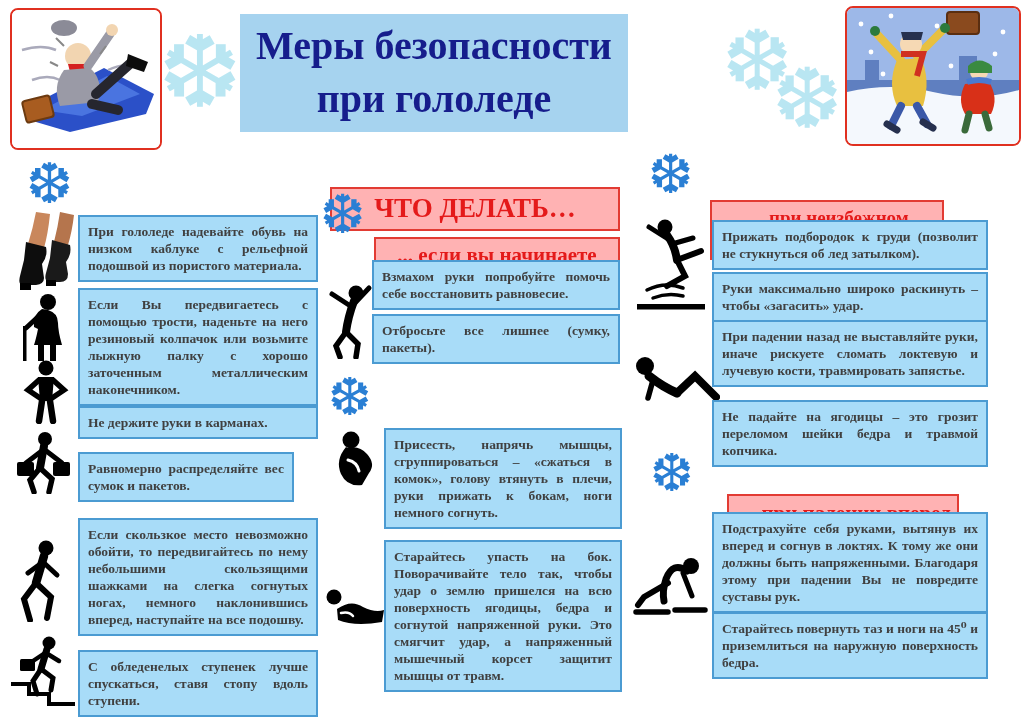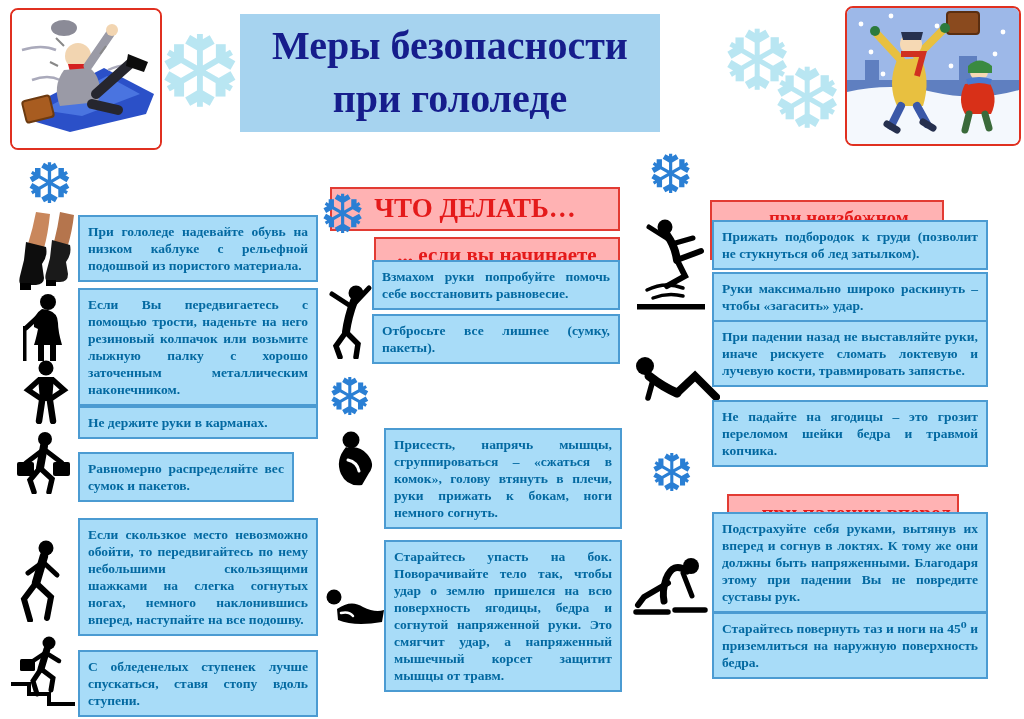"Меры безопасности при гололеде" div.abs { width: 420px -> 388px }
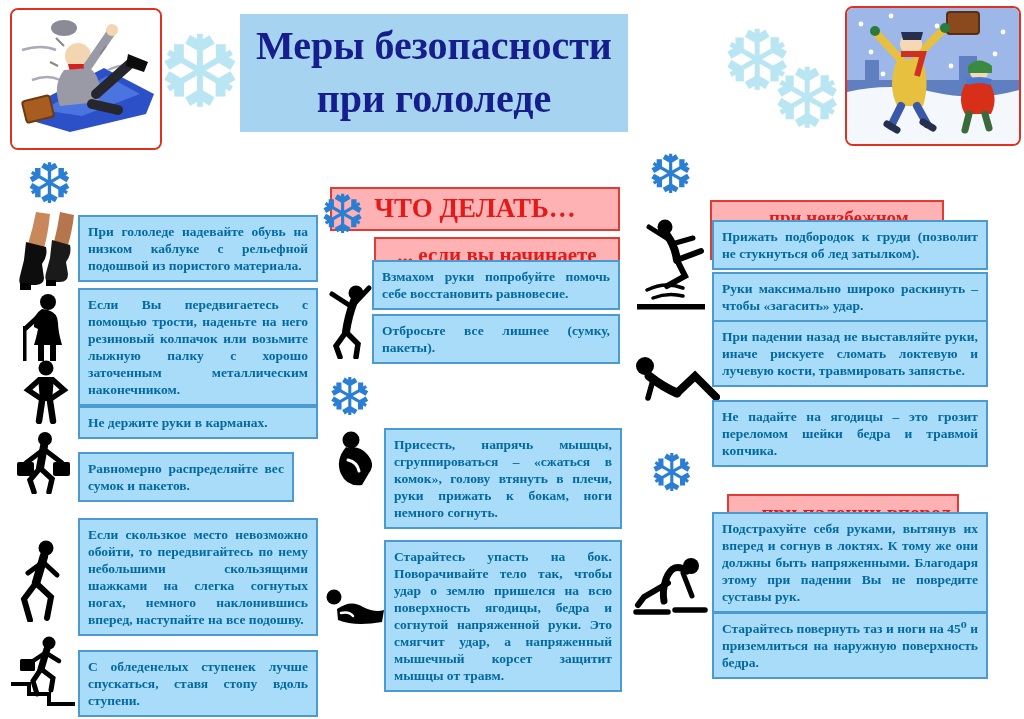"При гололеде надевайте обувь на" .bluebox { color: #0369a1 -> #404040 }
